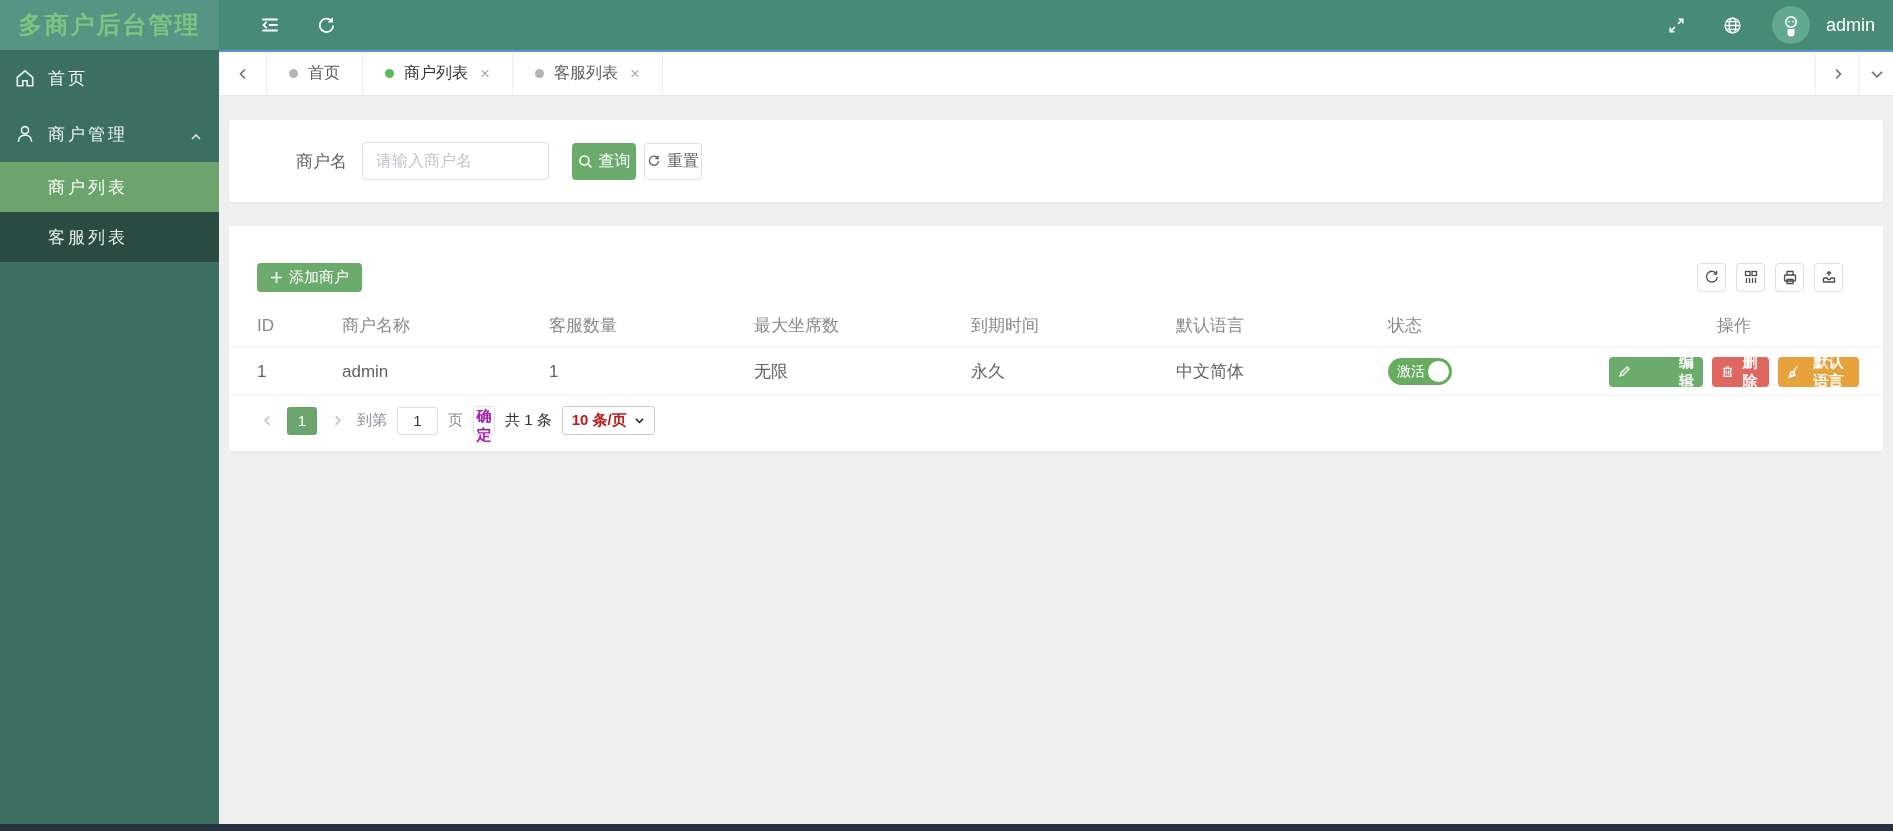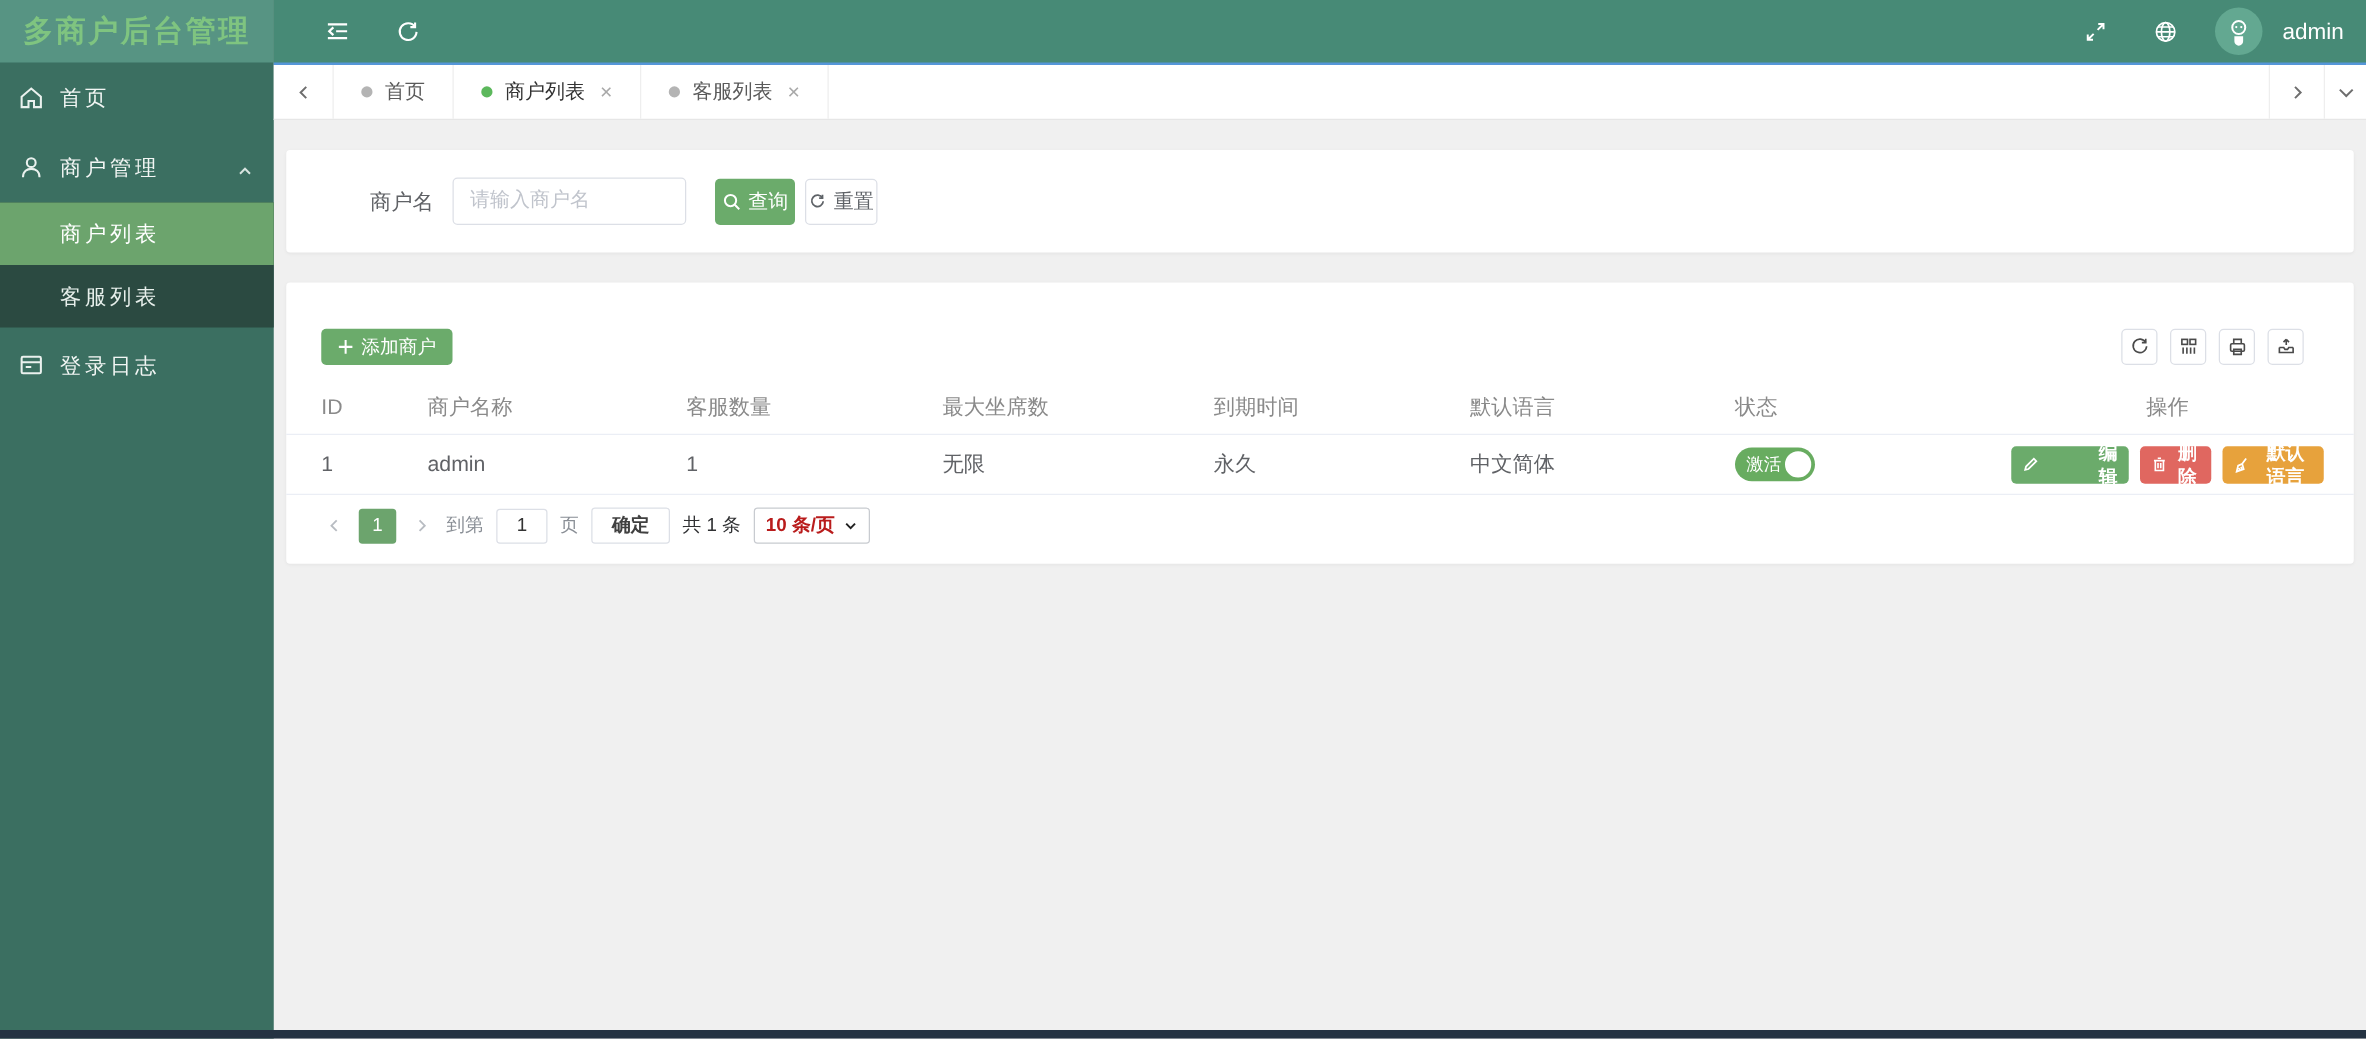"登录日志" div.menu-item { html: <div> <span> <svg> <rect></rect> <path></path> </svg> </span> <span>登录日志</span> </div> -> none }
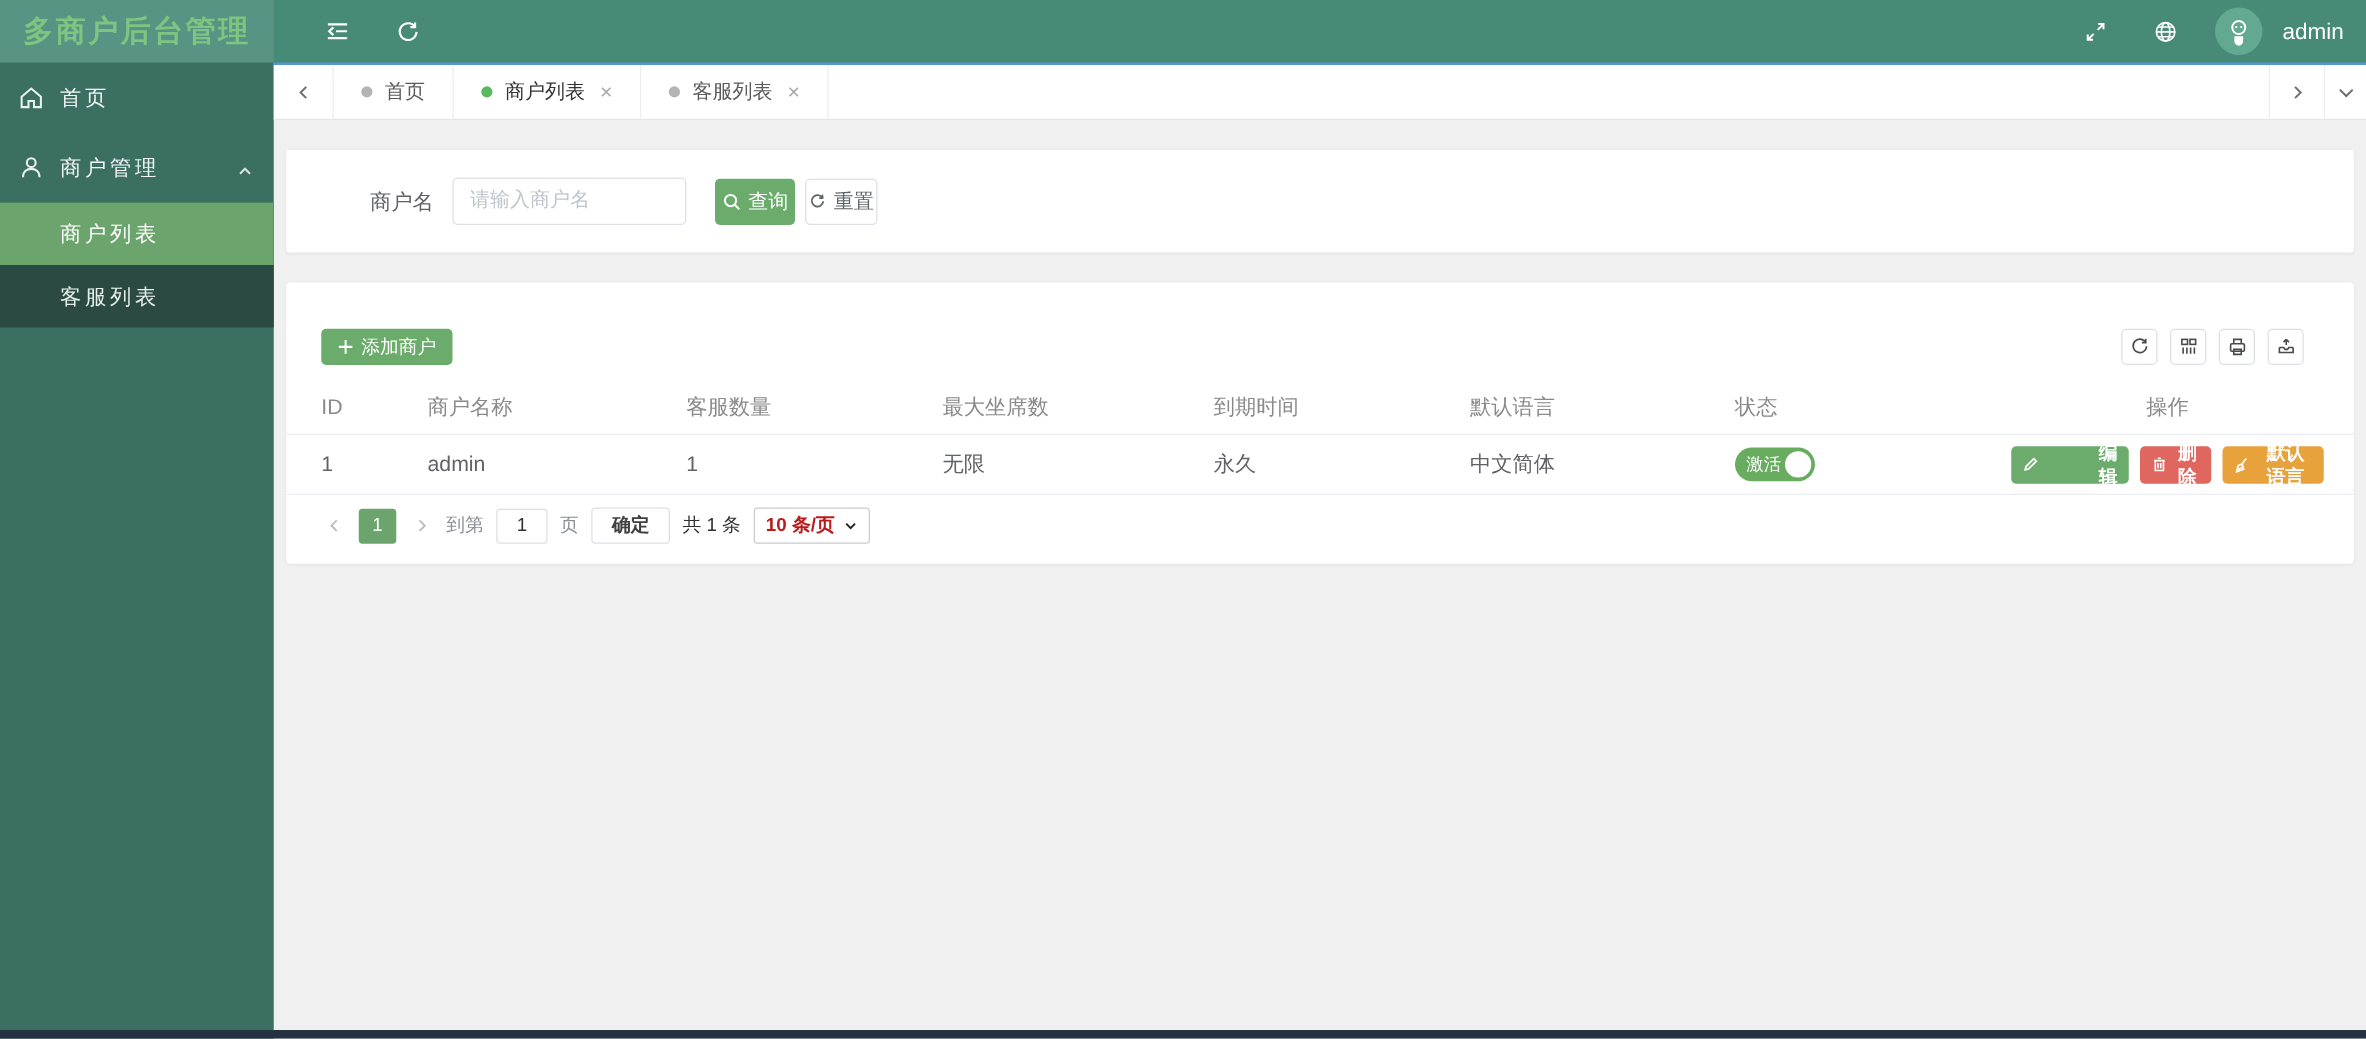"确定" .pg-confirm { color: #404040 -> #a21caf; width: 63px -> 22px }
